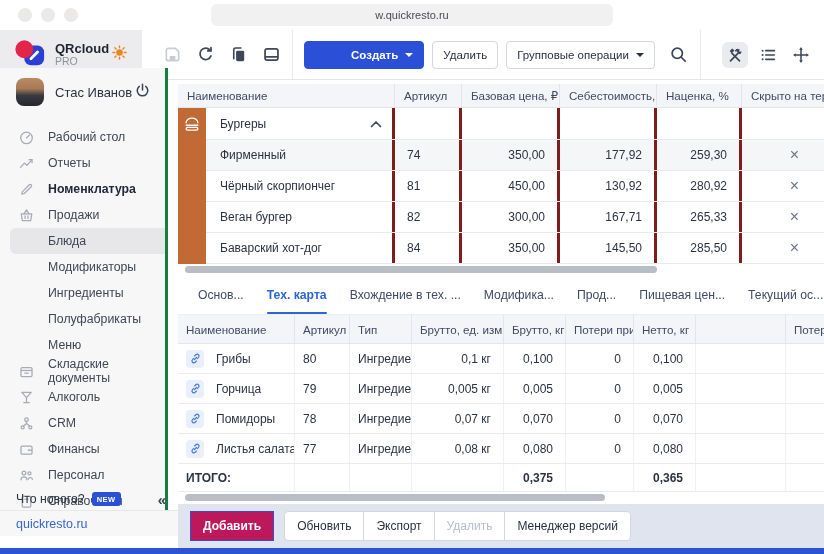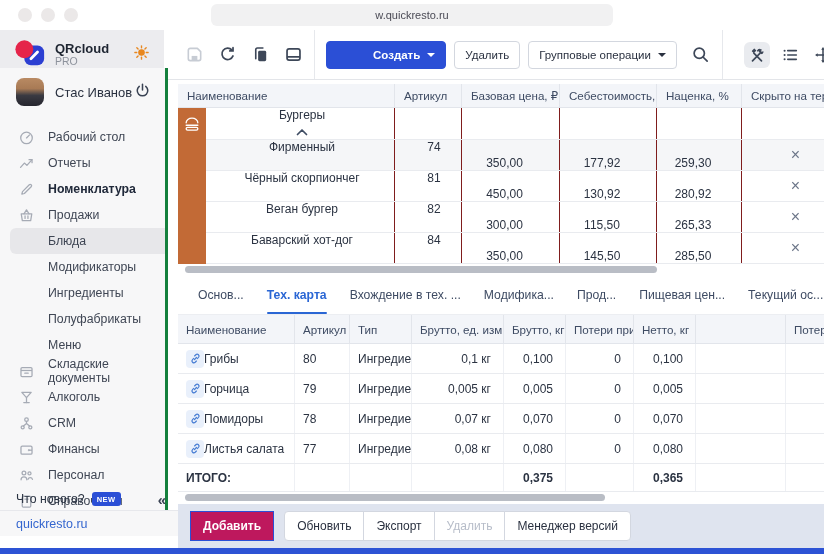"QRcloud" .logo-area { width: 164px -> 142px }
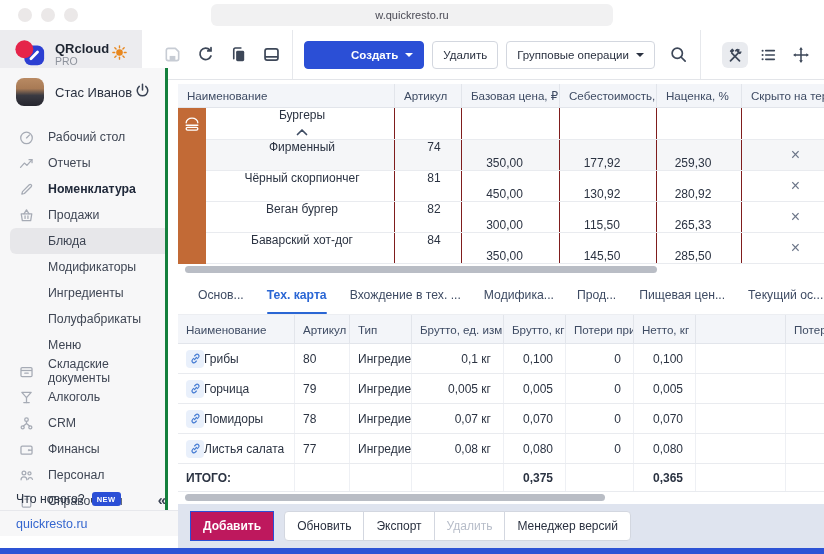"Бургеры" .mt-grouprow > div, .mt-row > div { border-right: 1px solid #7f1d1d -> 3px solid #7f1d1d; flex-direction: column -> none }
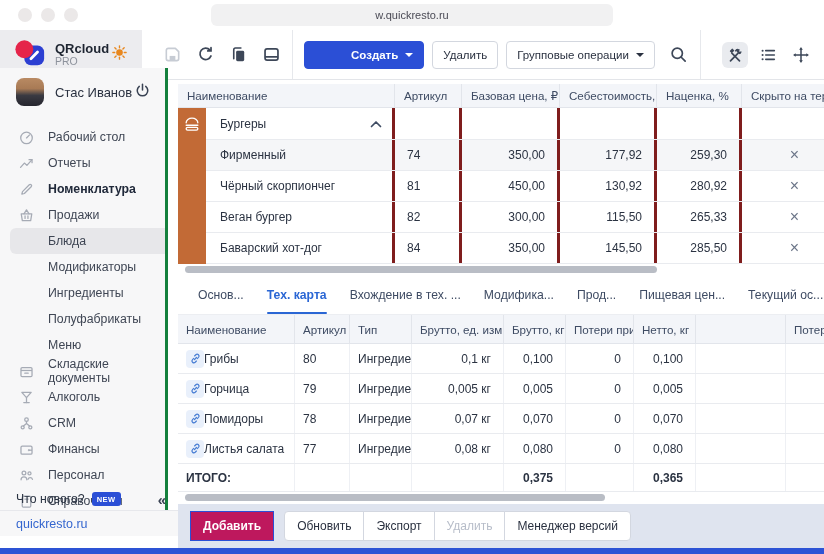"115,50" div.num { text: 115,50 -> 167,71 }
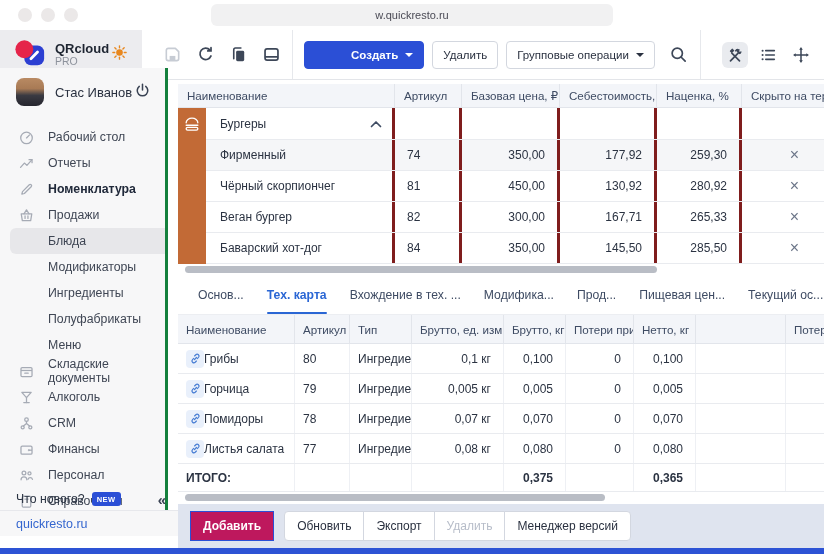"Грибы" .dt-name { gap: 0 -> 12px }
